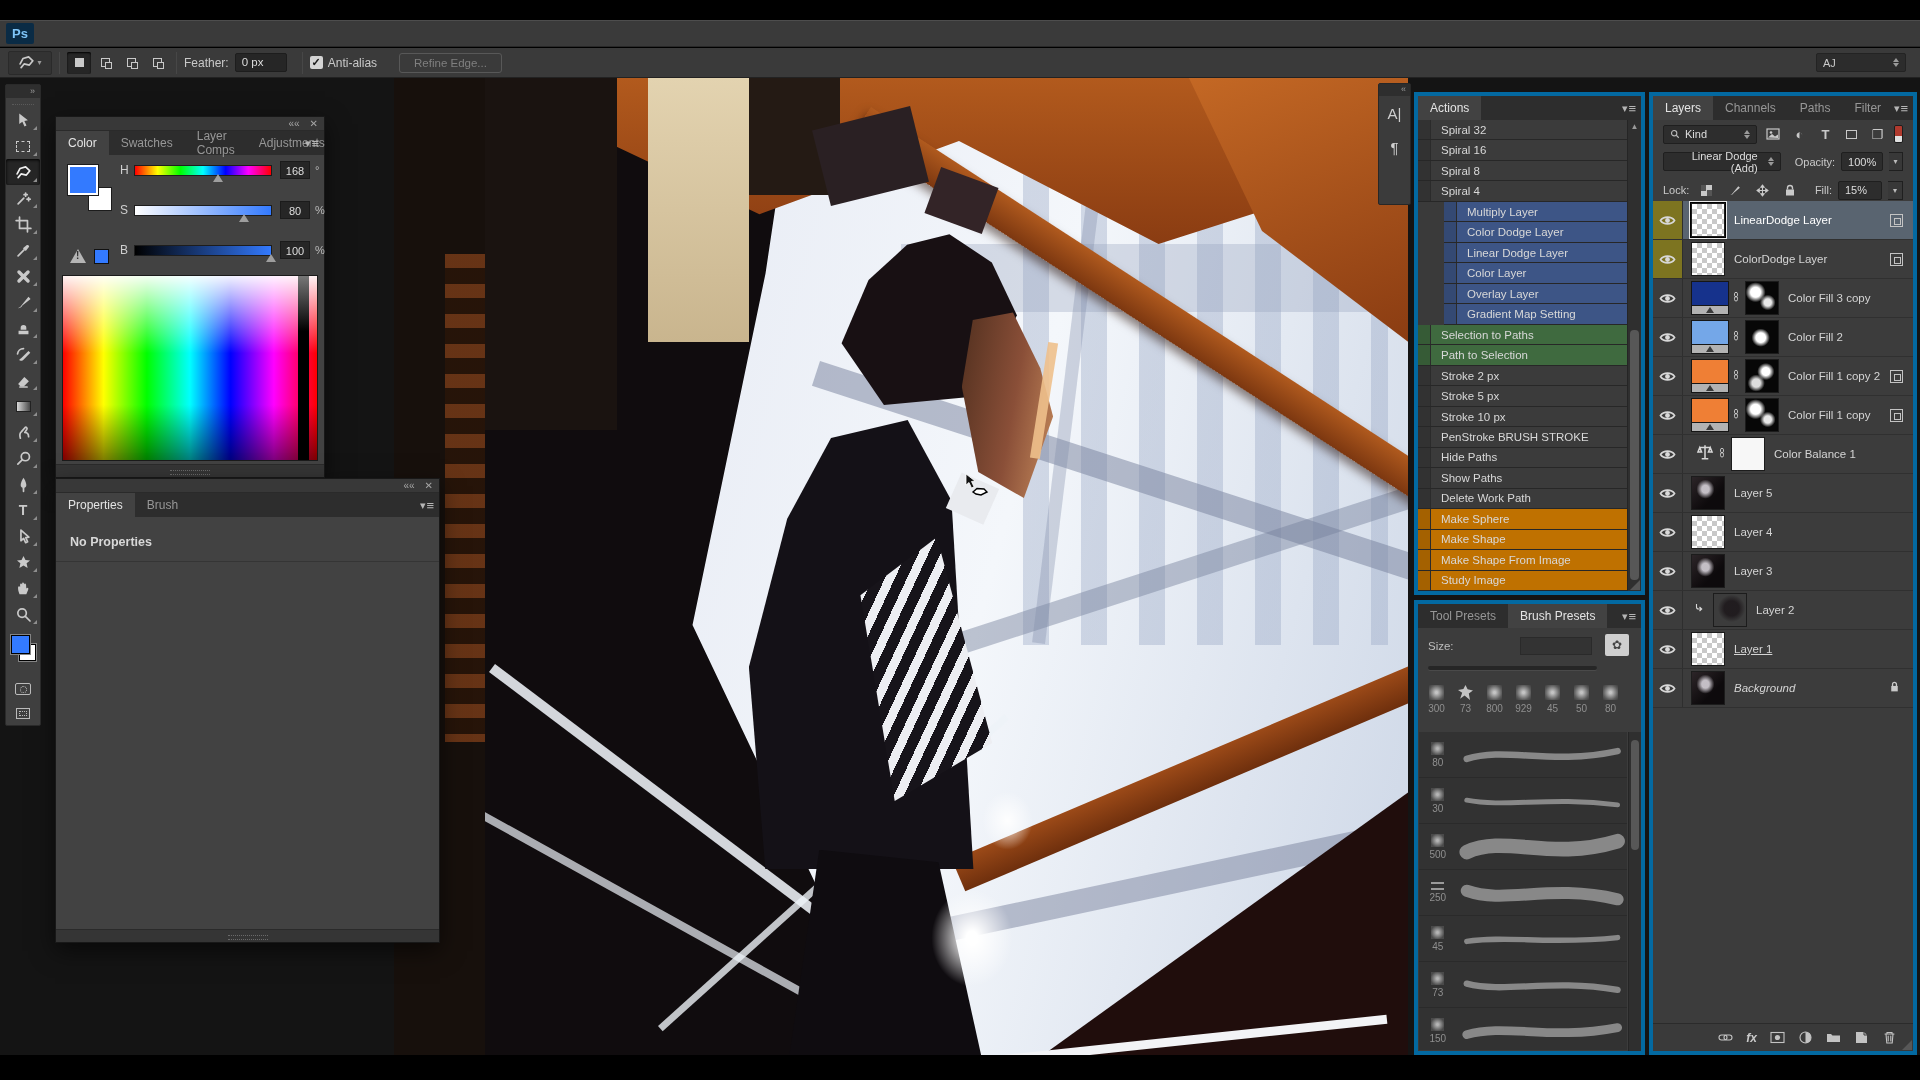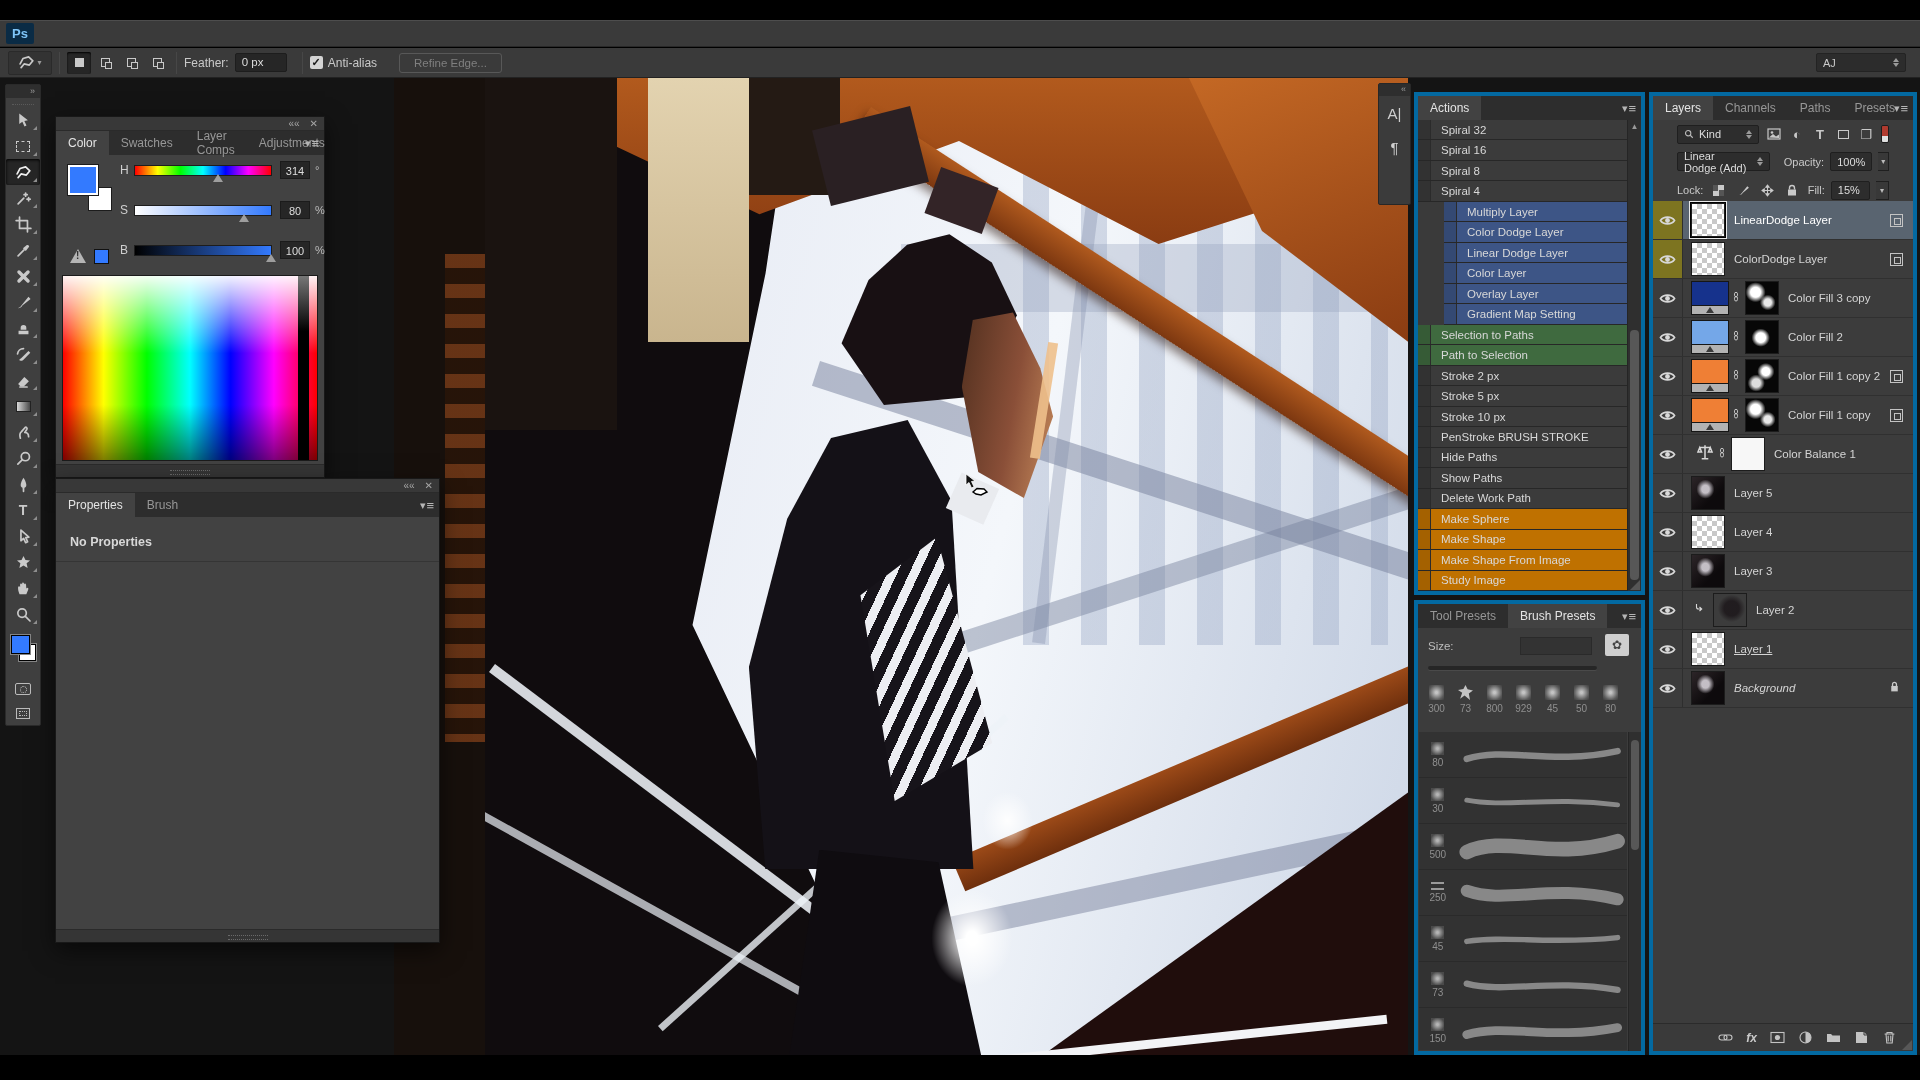"Presets" span.tab { text: Presets -> Filter }
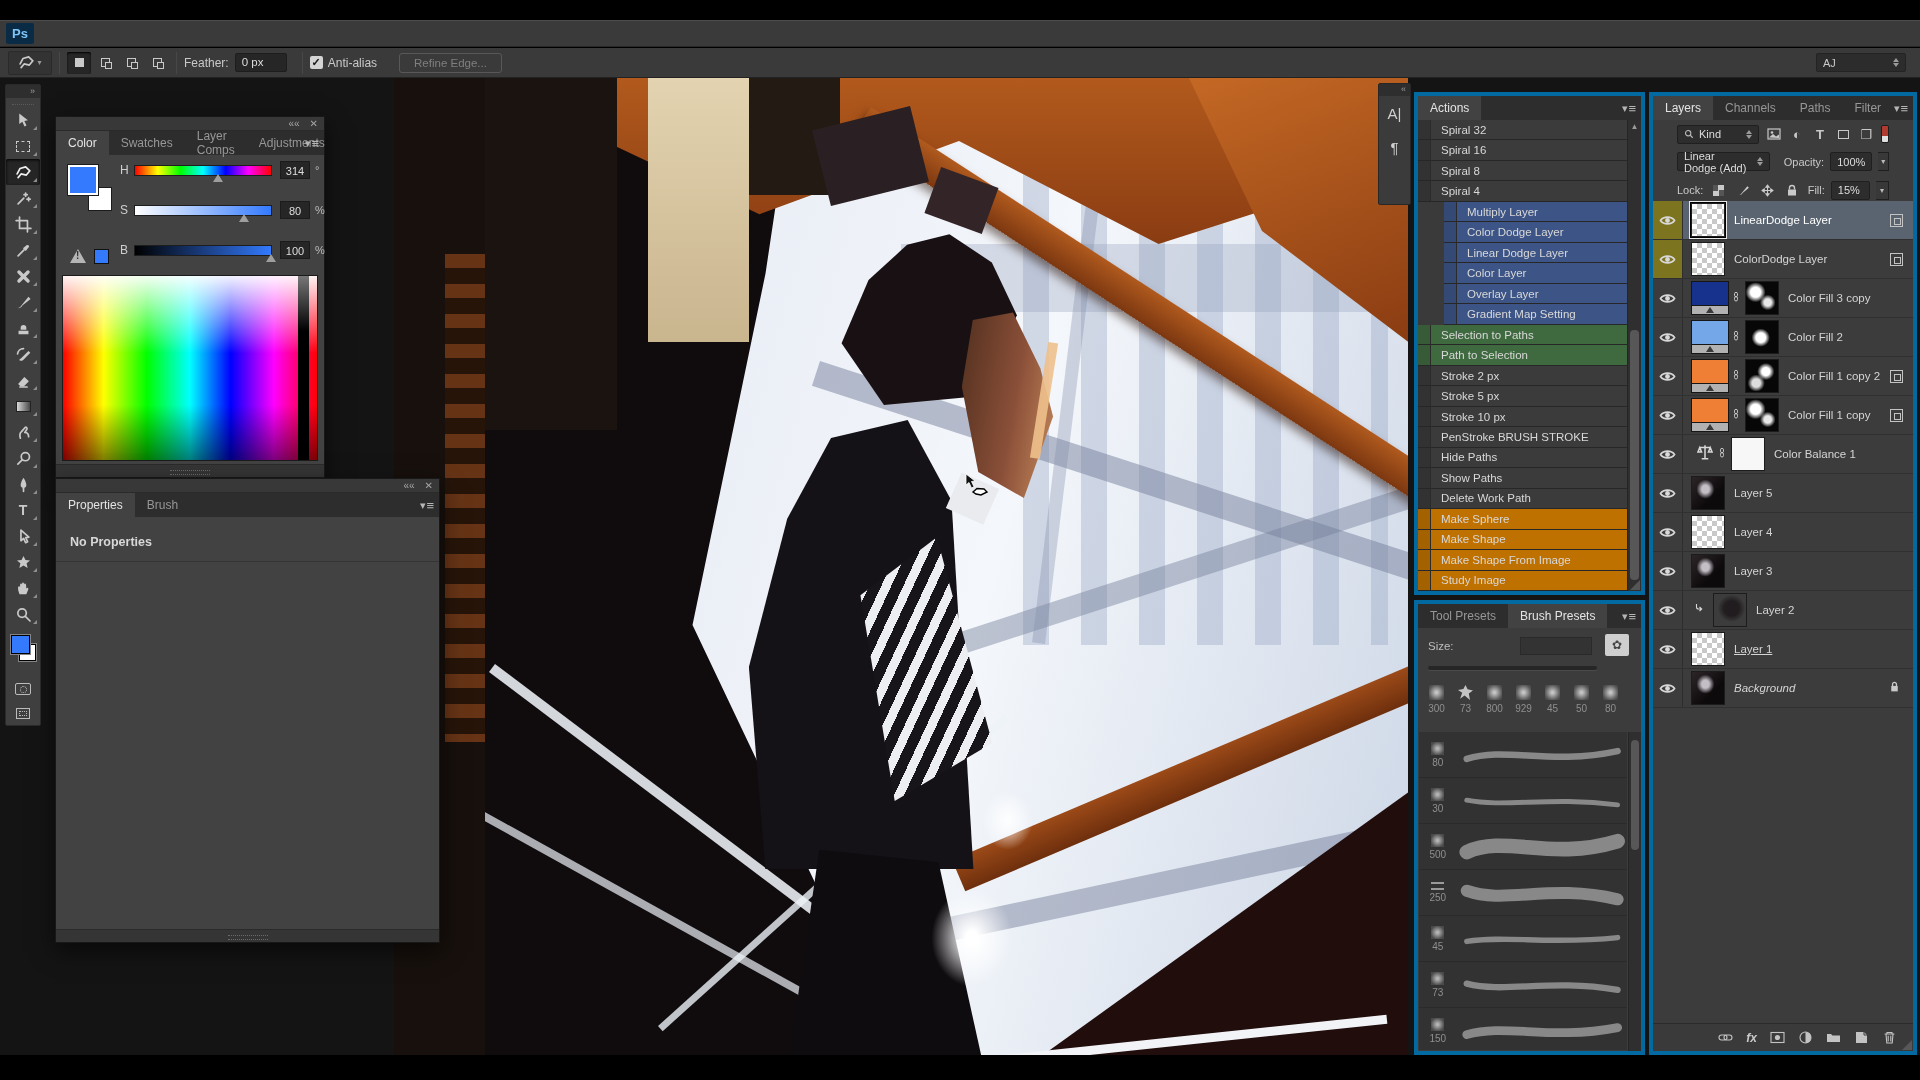"Kind" .lp-row { padding: 0 24px -> 0 10px; text-align: none -> right }
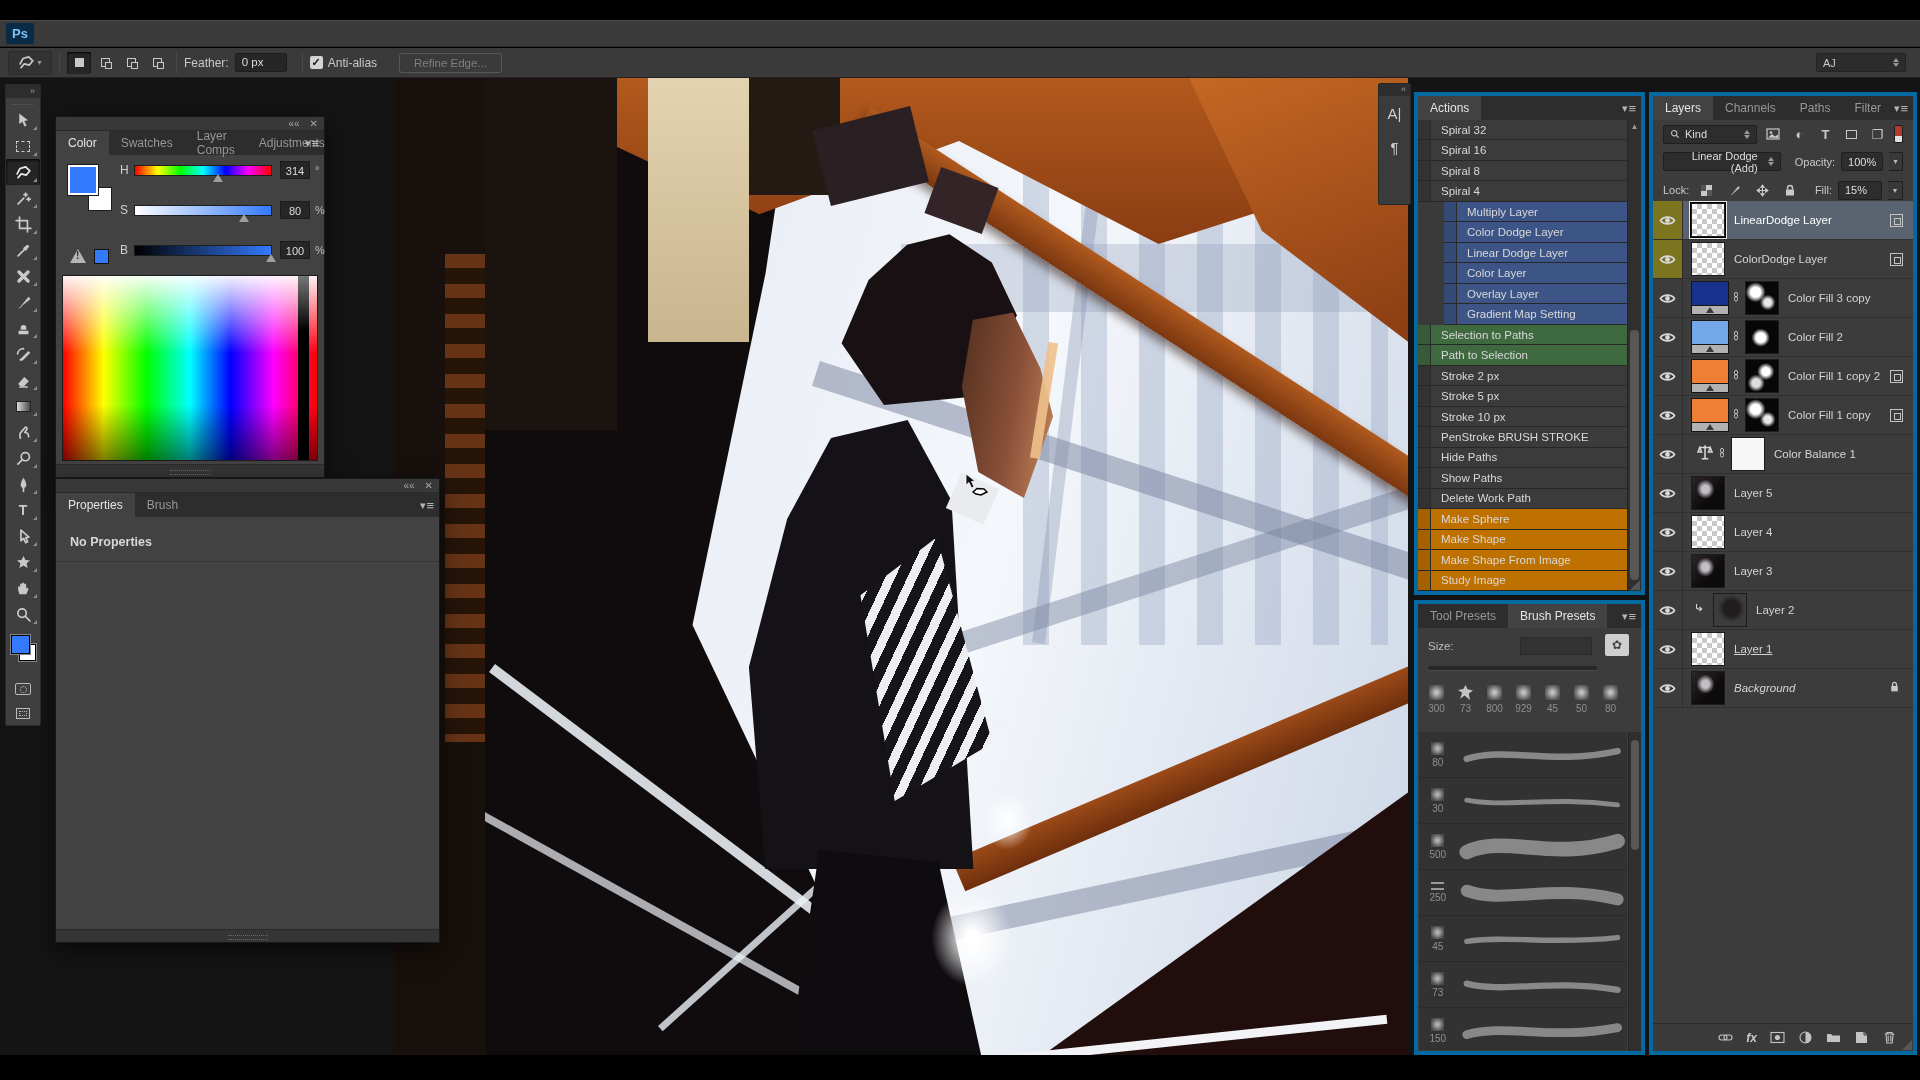"314" span.cs-val { text: 314 -> 168 }
